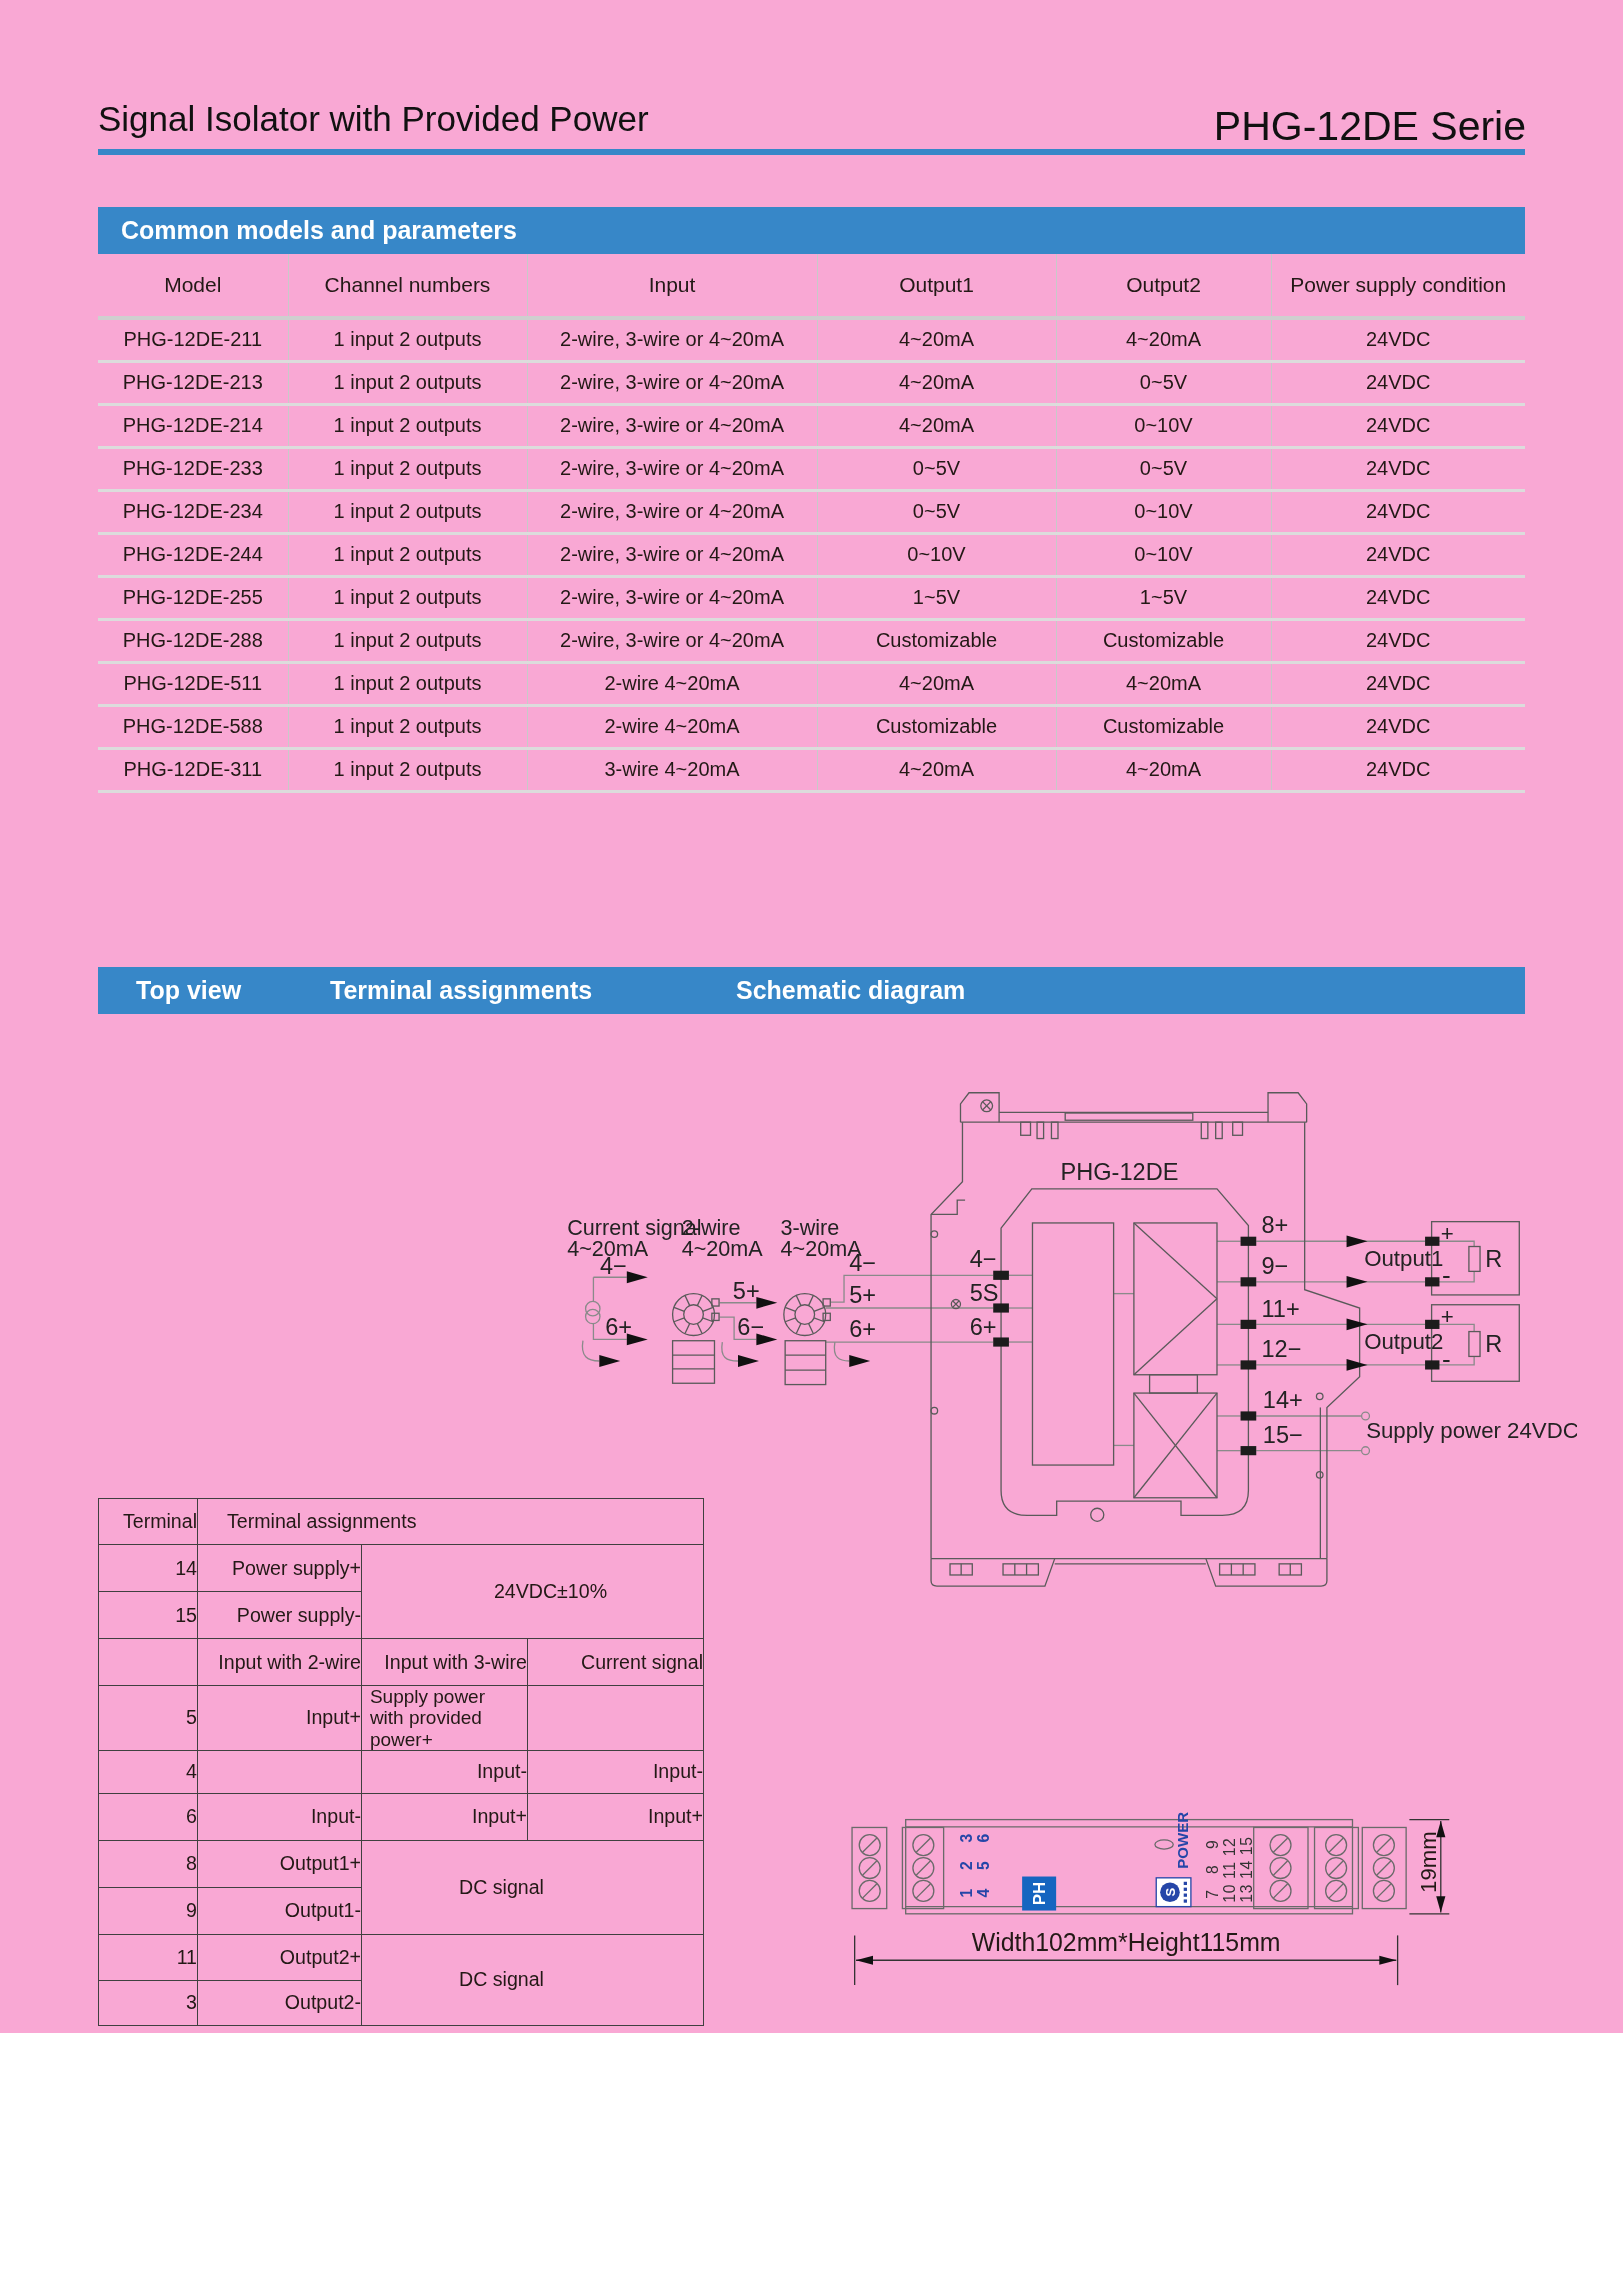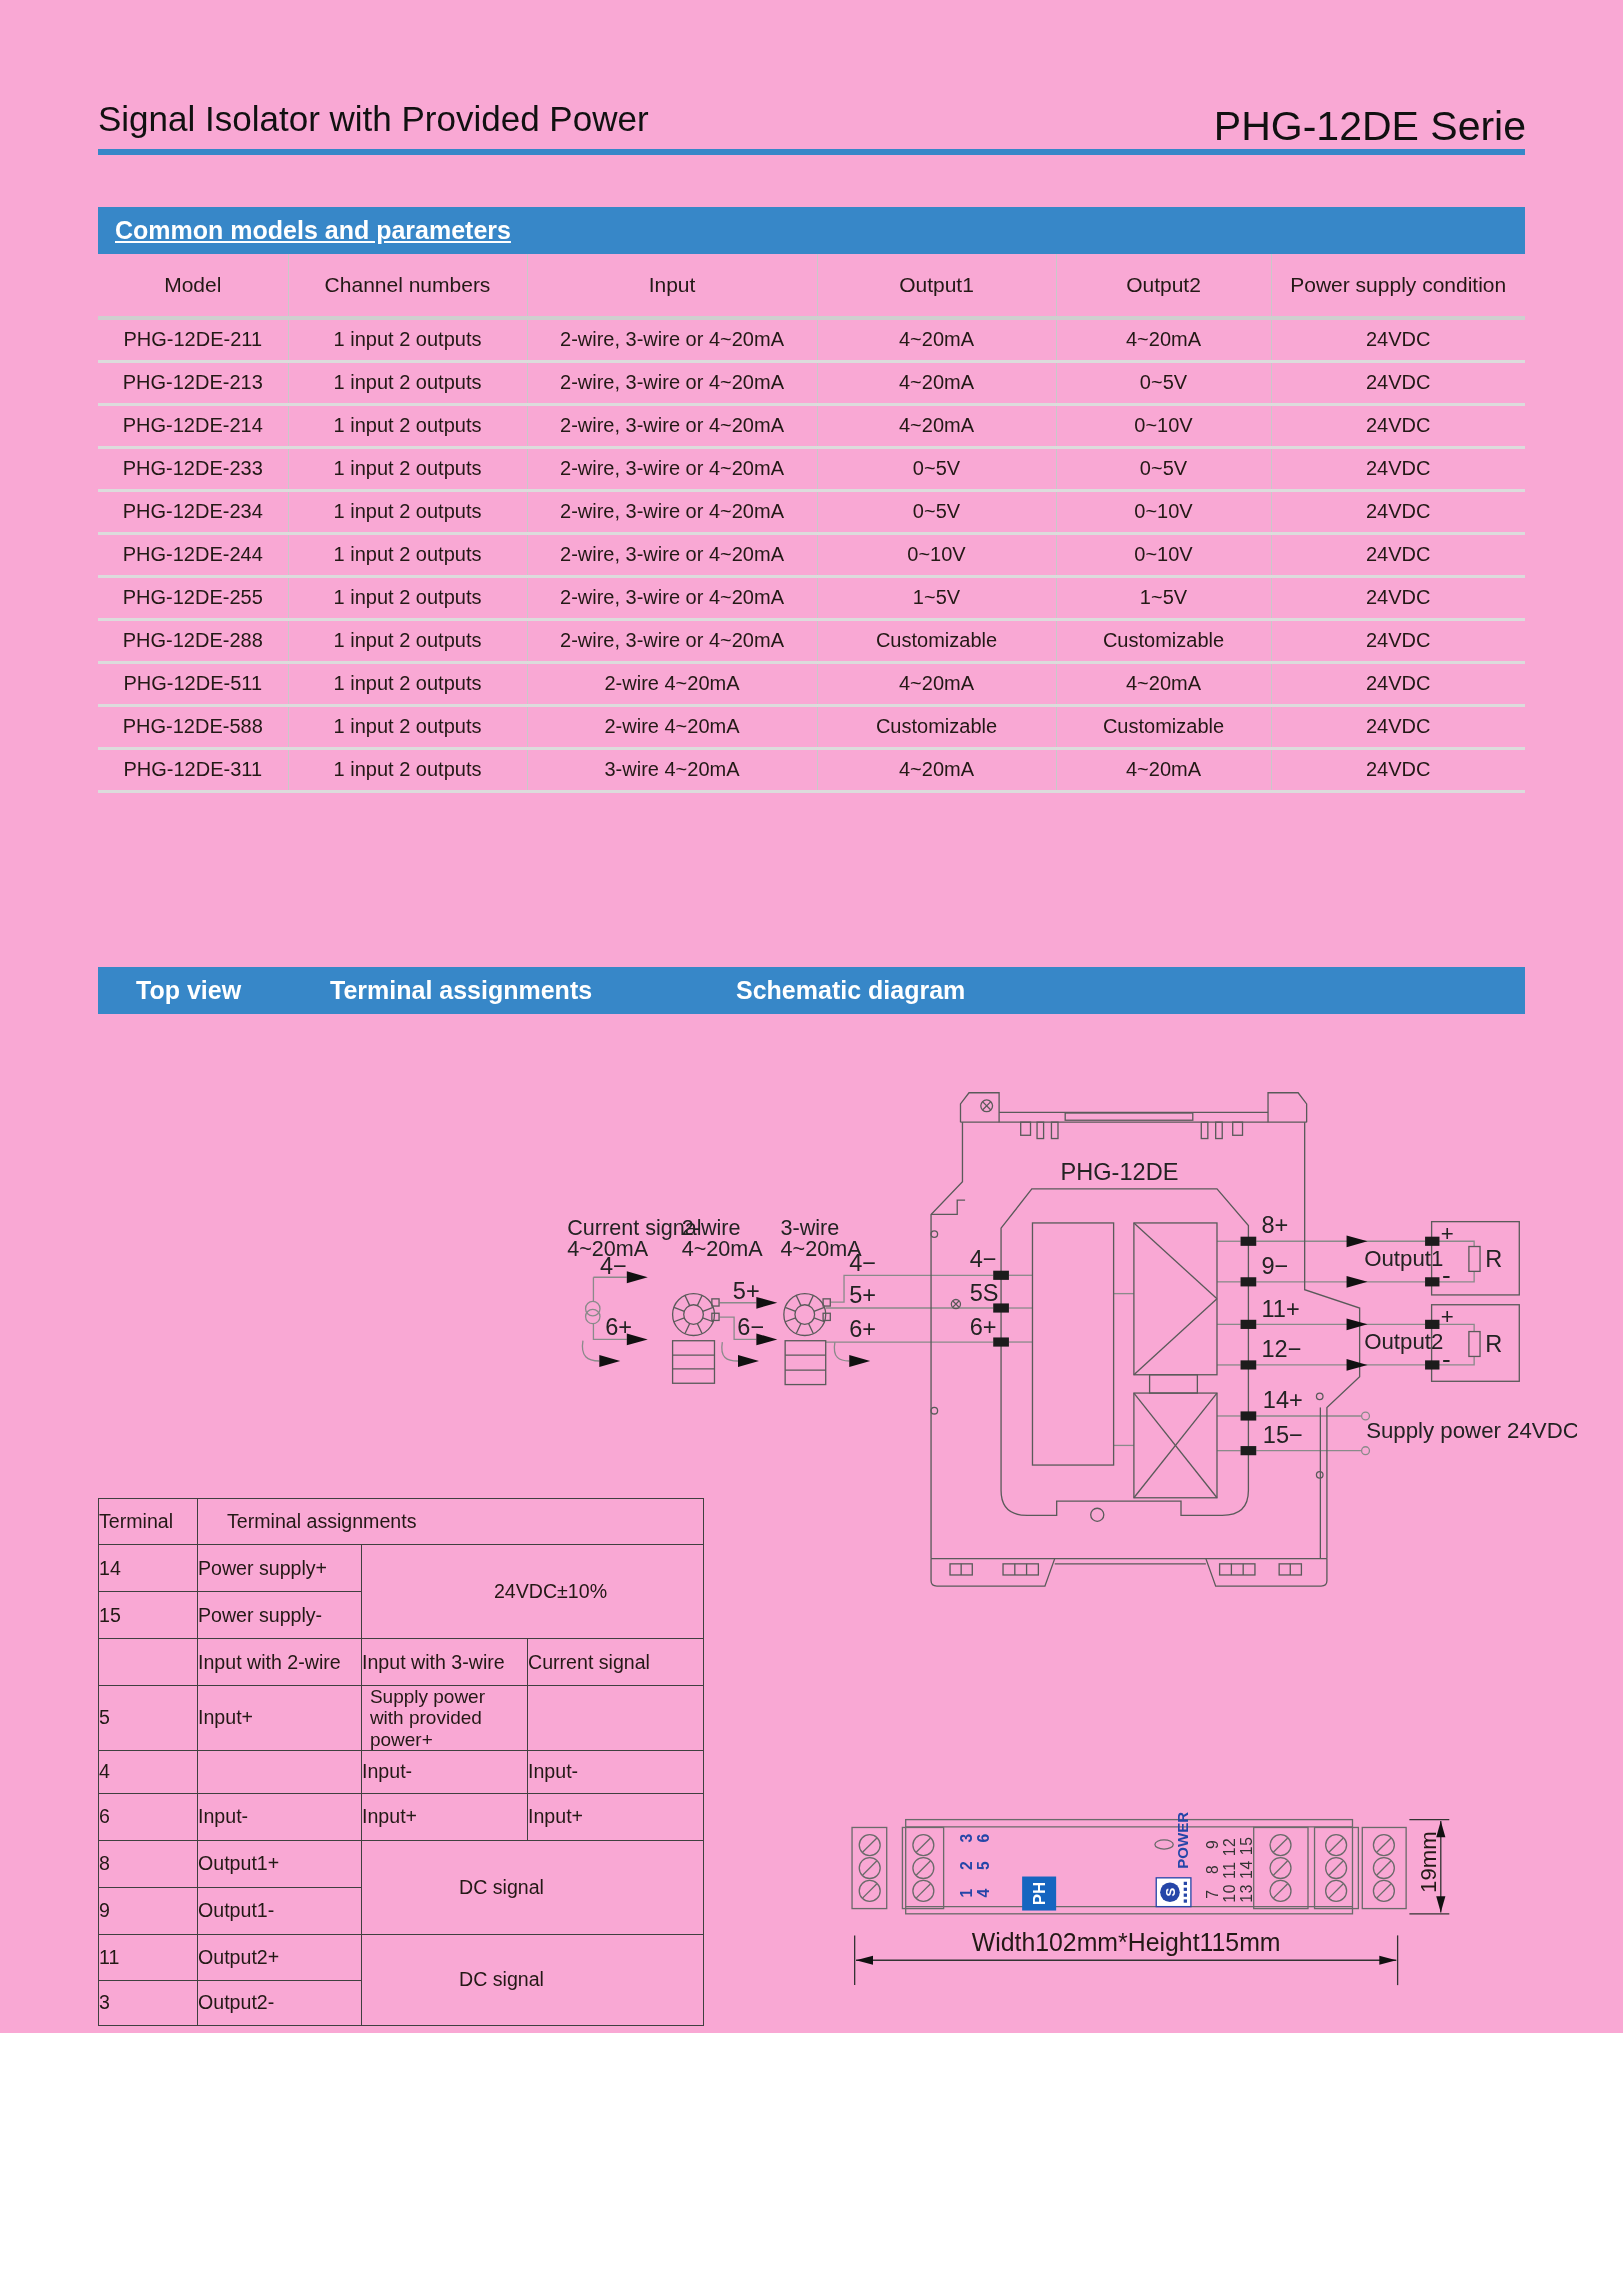"Common models and parameters" span.blabel { left: 17px -> 23px; text-decoration: underline -> none }
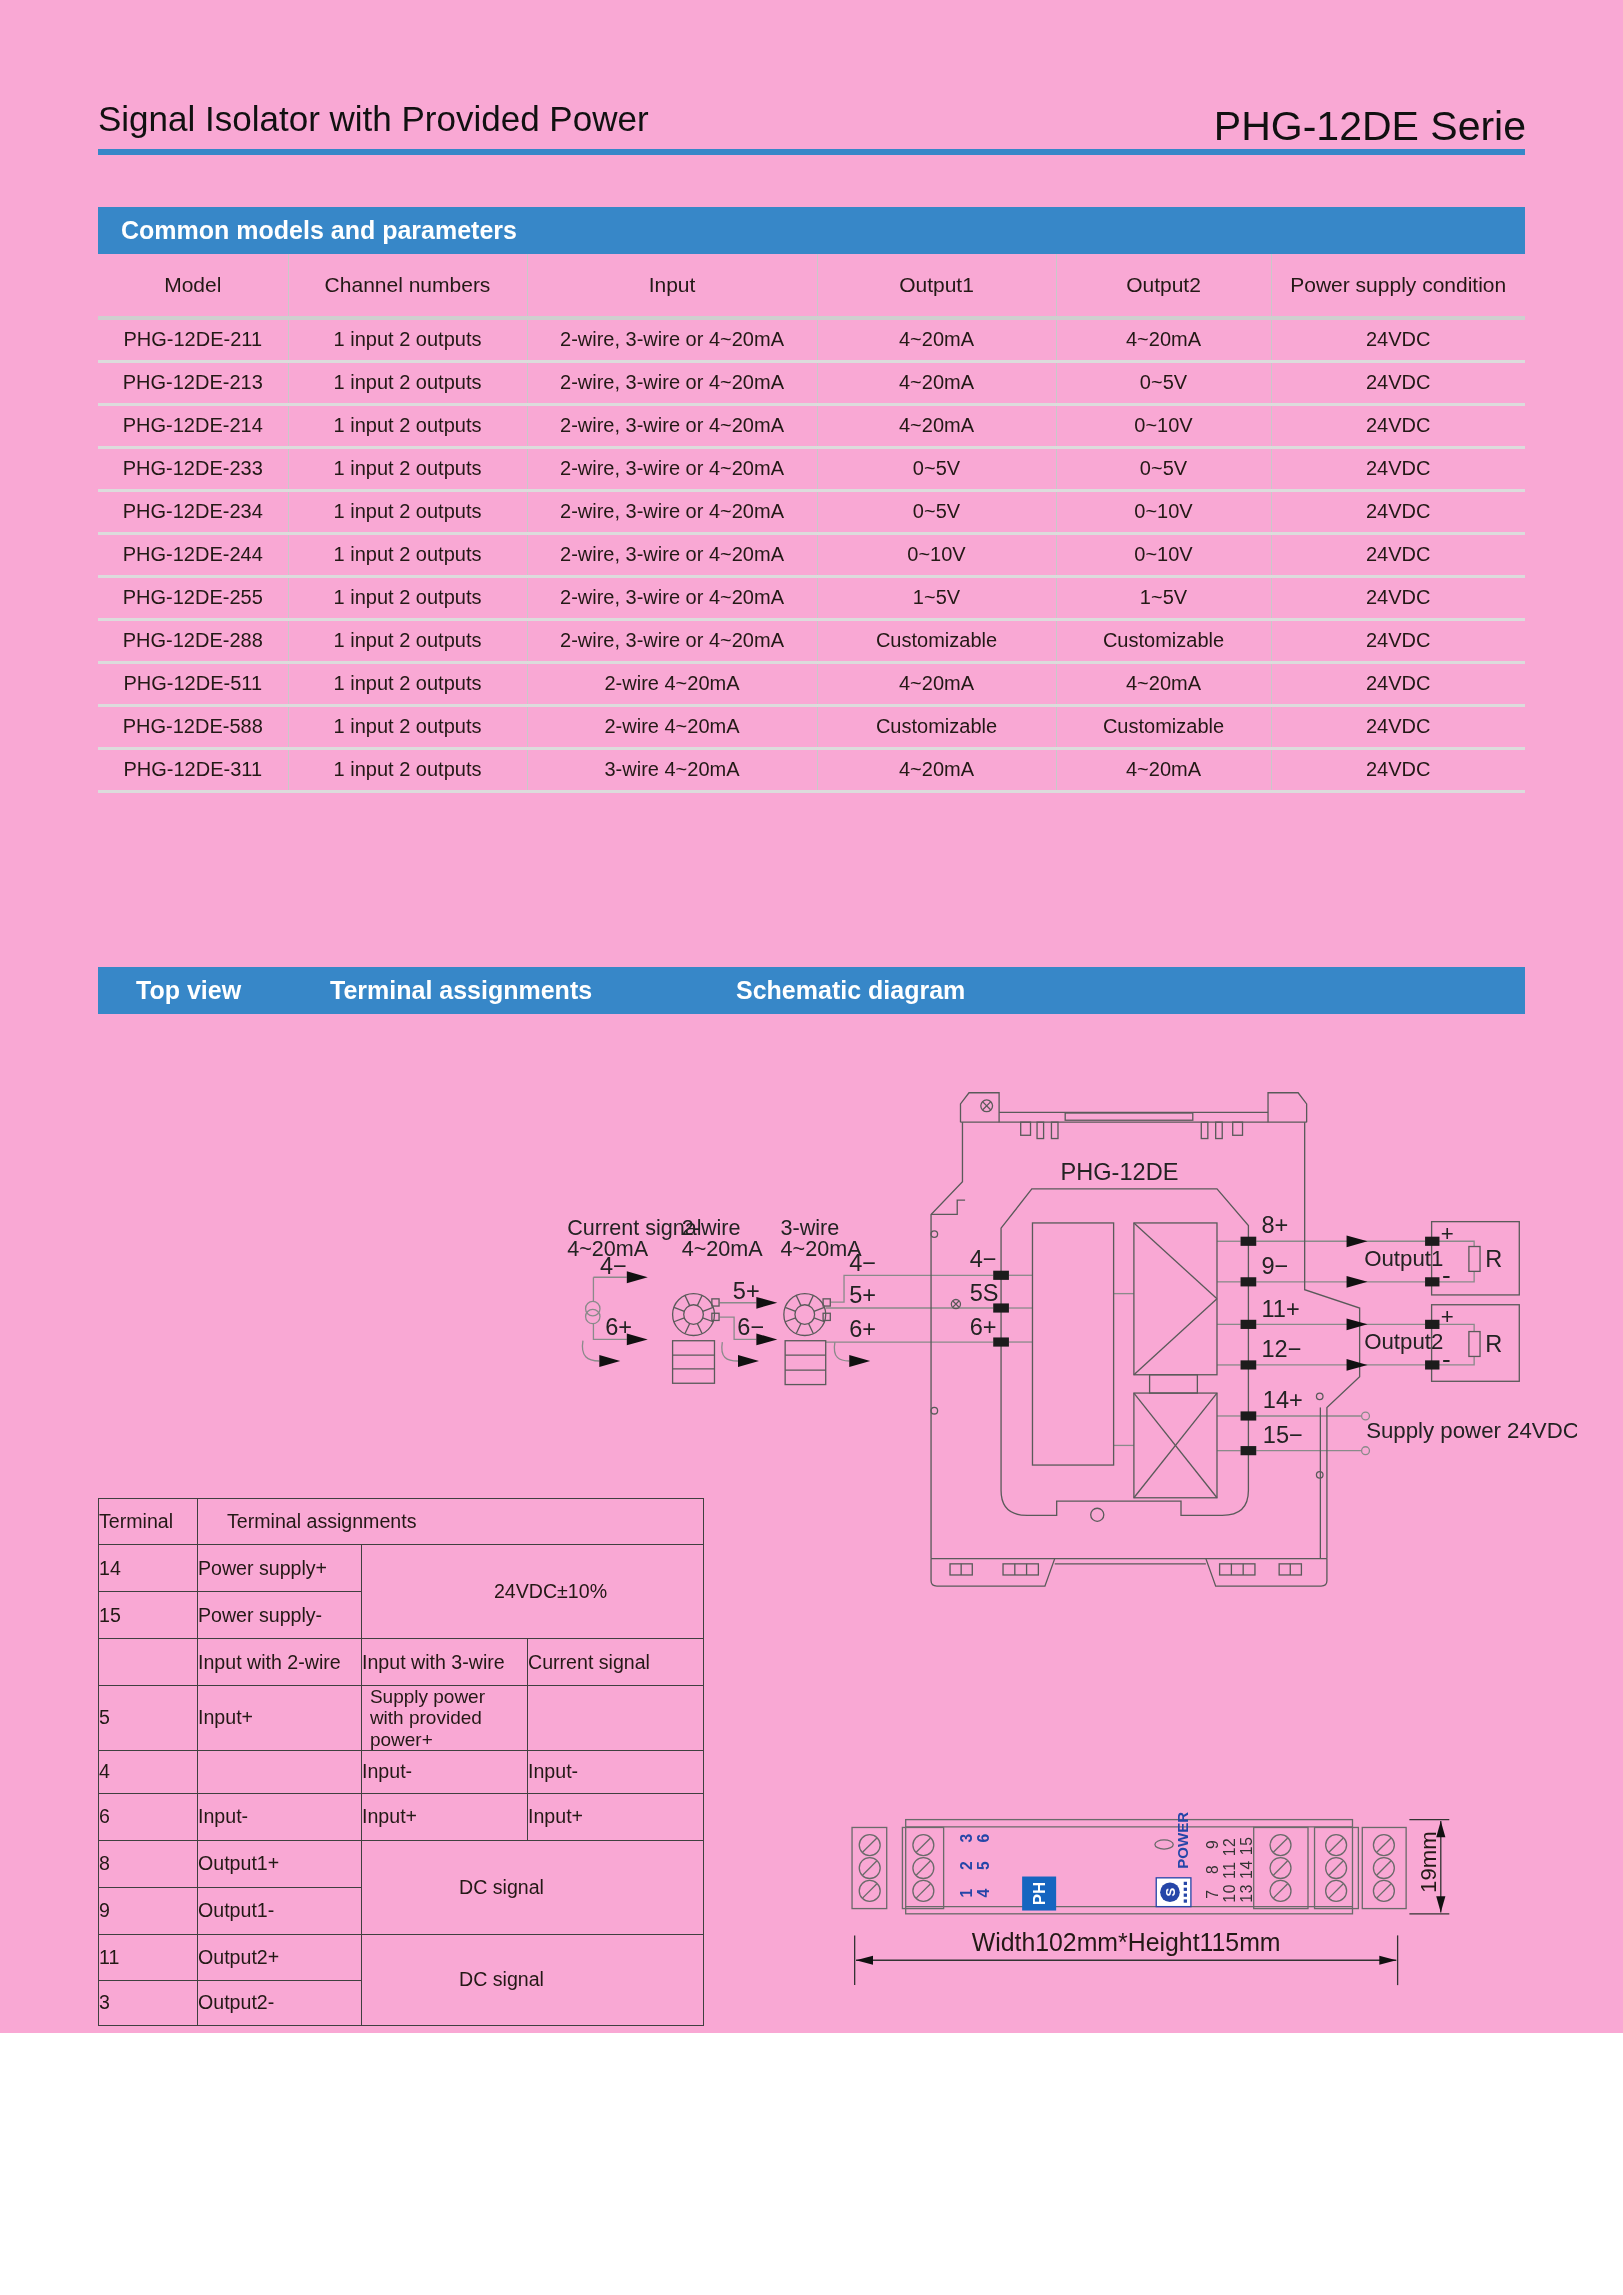"Terminal" table.tt td { text-align: left -> right }
